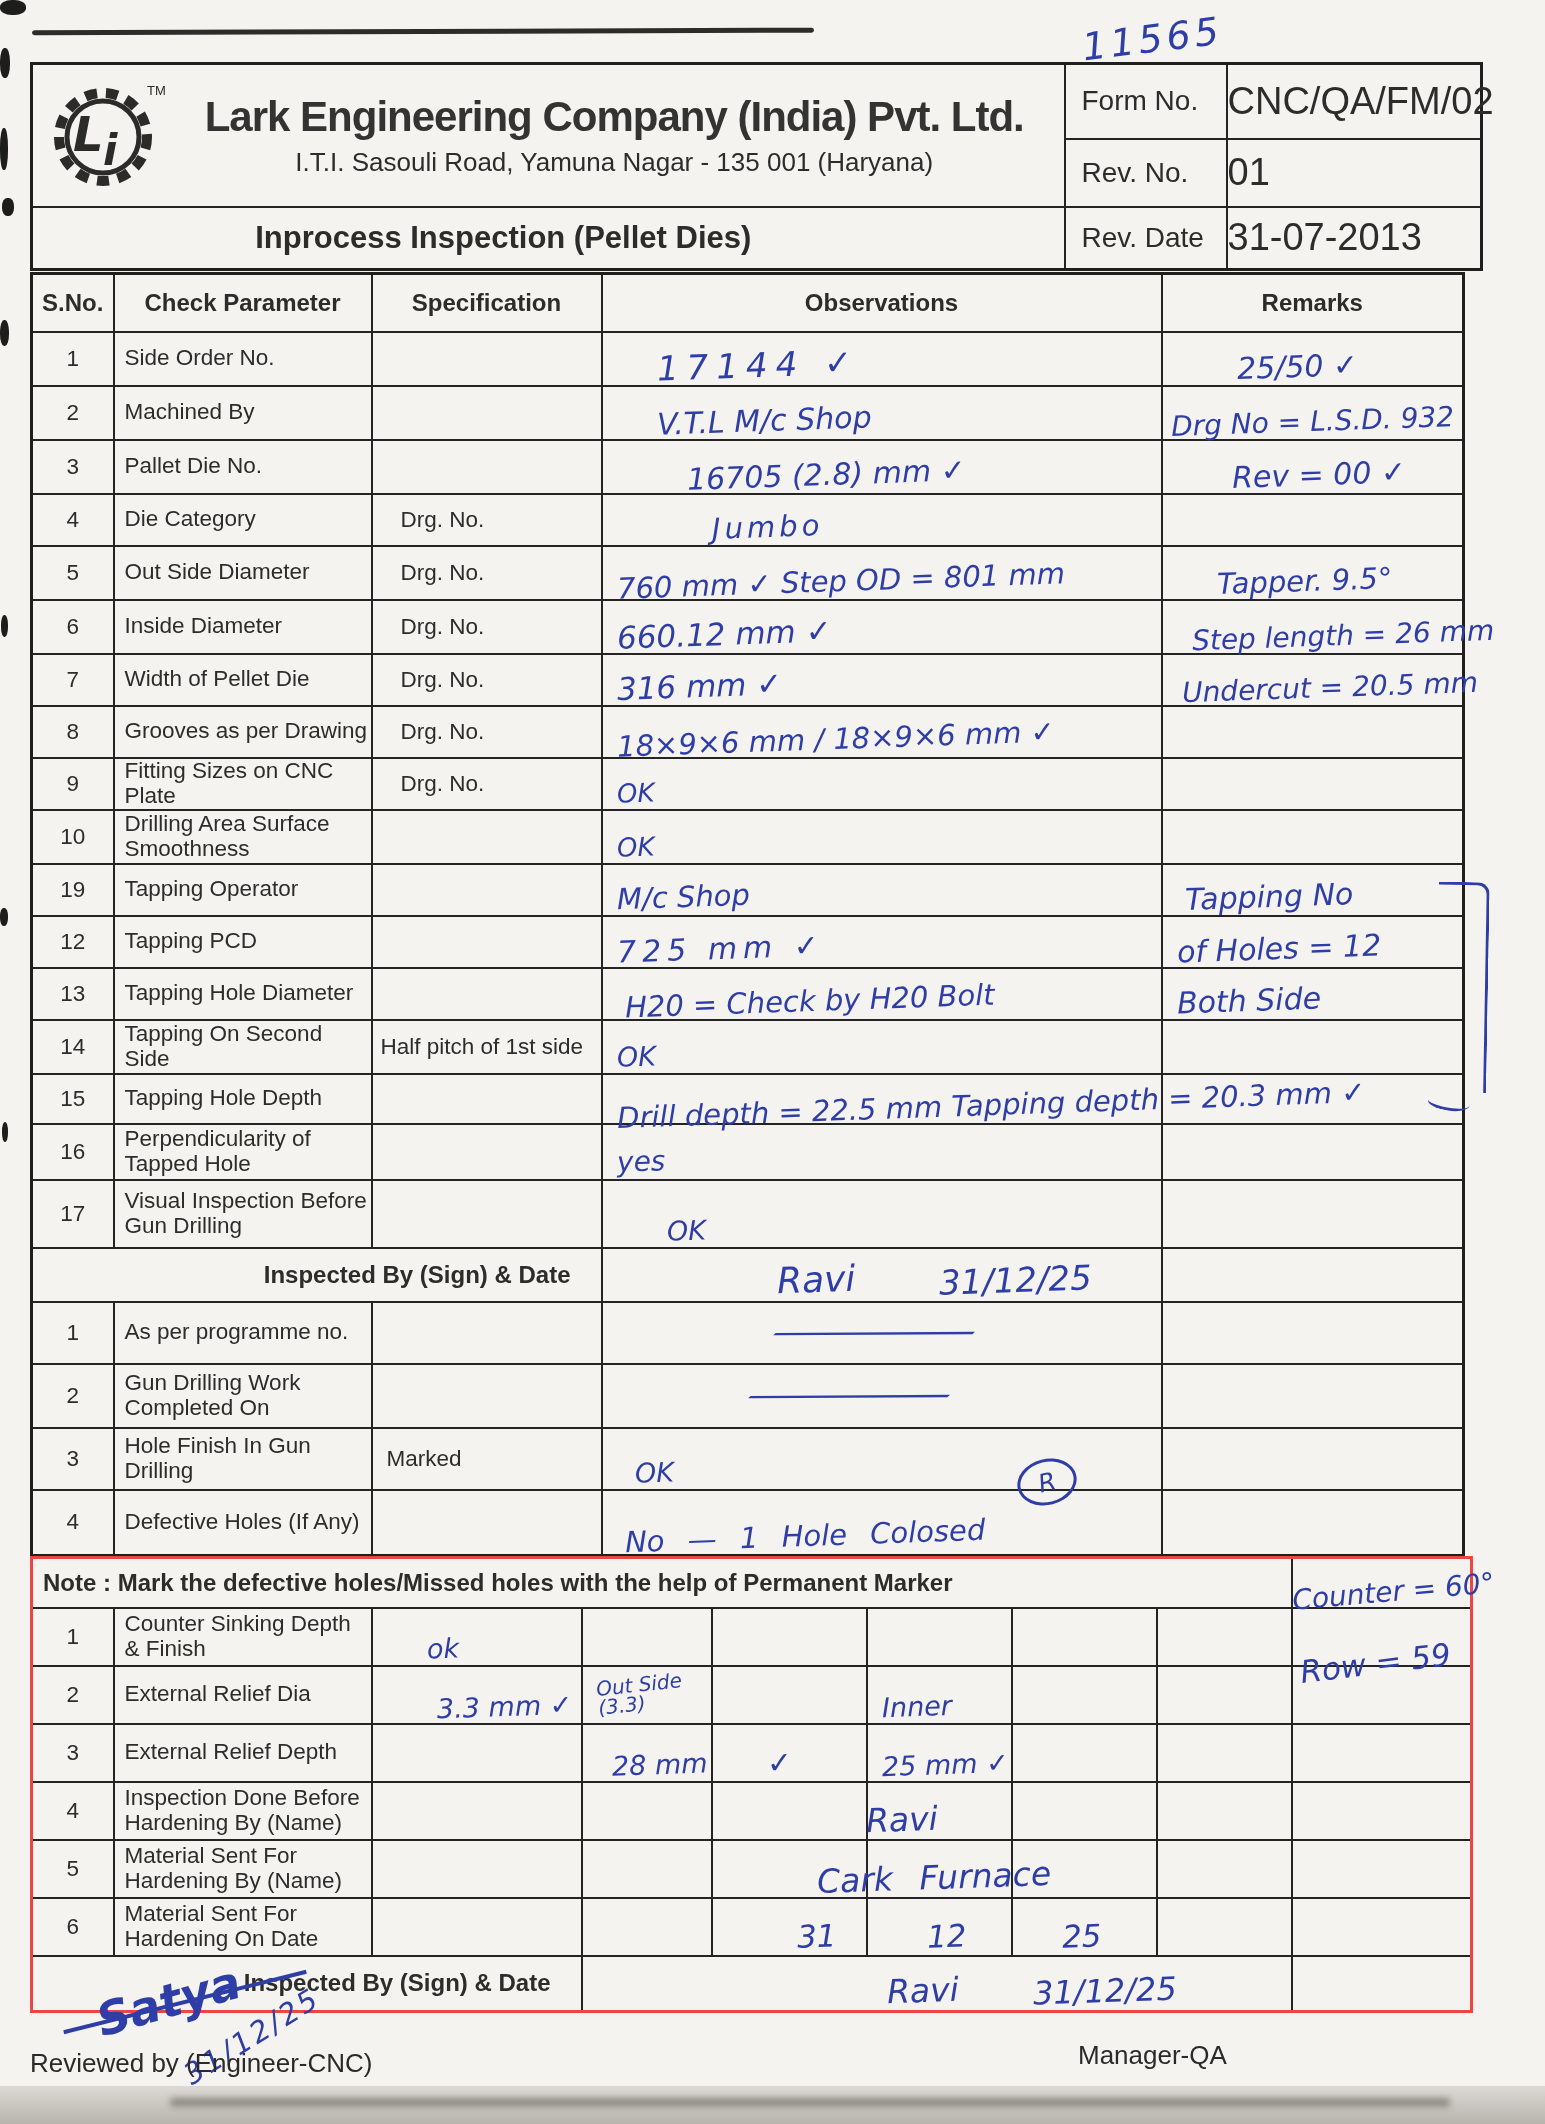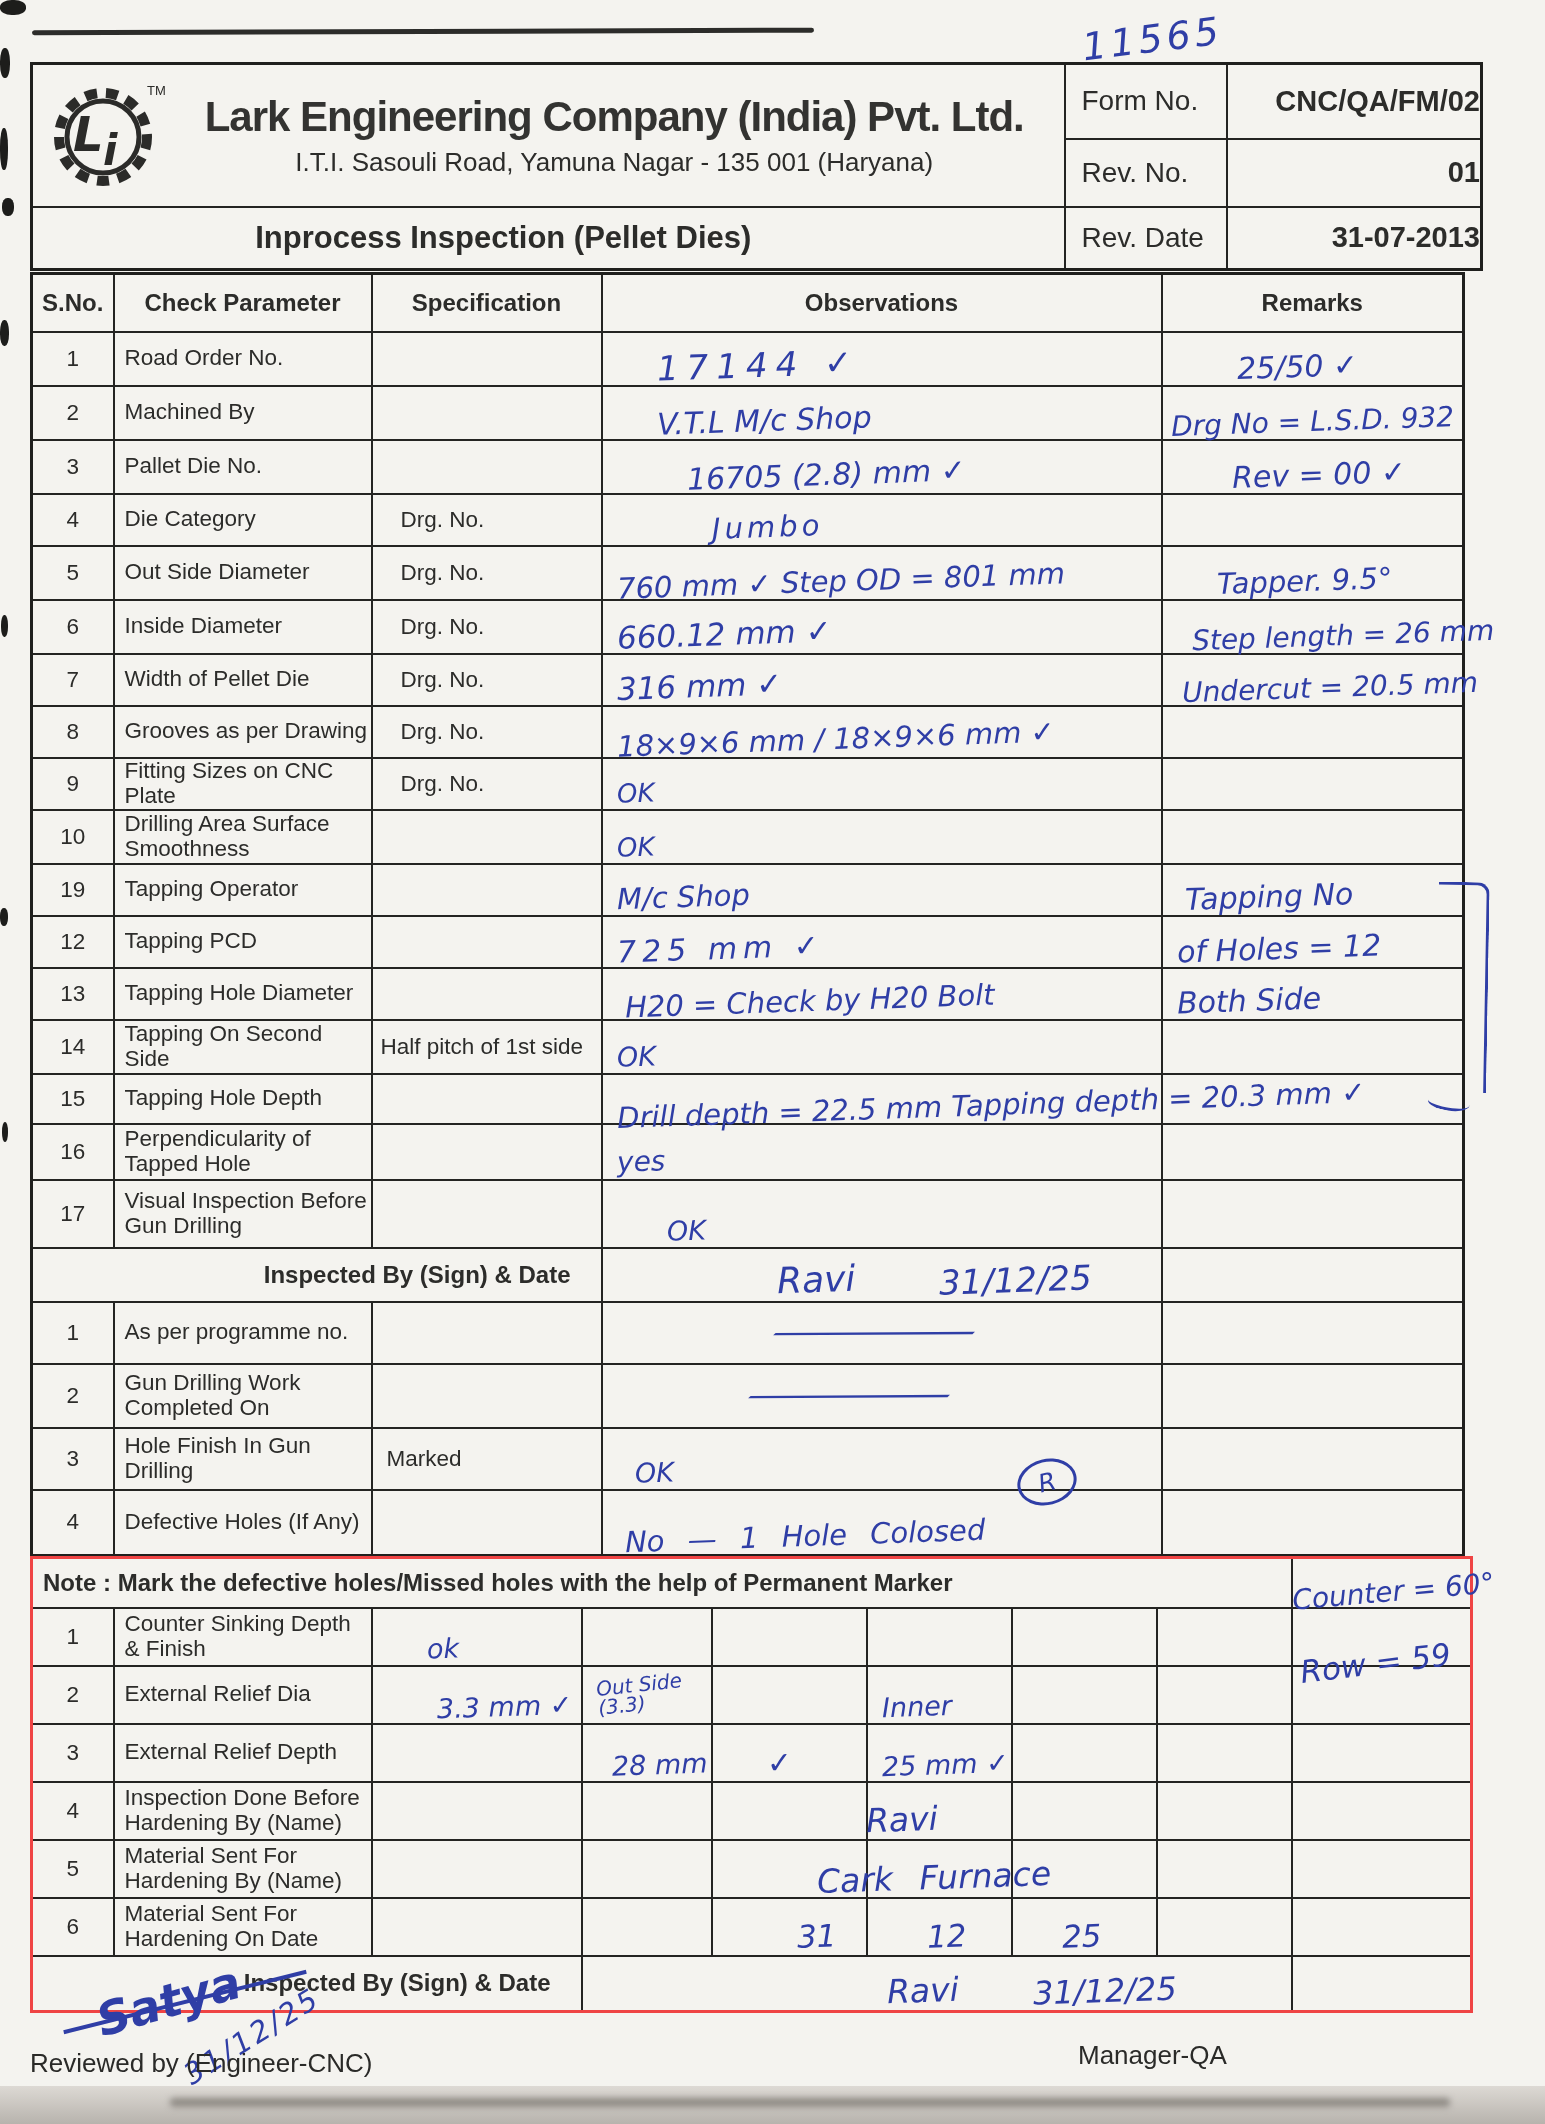"CNC/QA/FM/02" .metaval { font-size: 29px -> 38px; font-weight: bold -> none; text-align: right -> left }
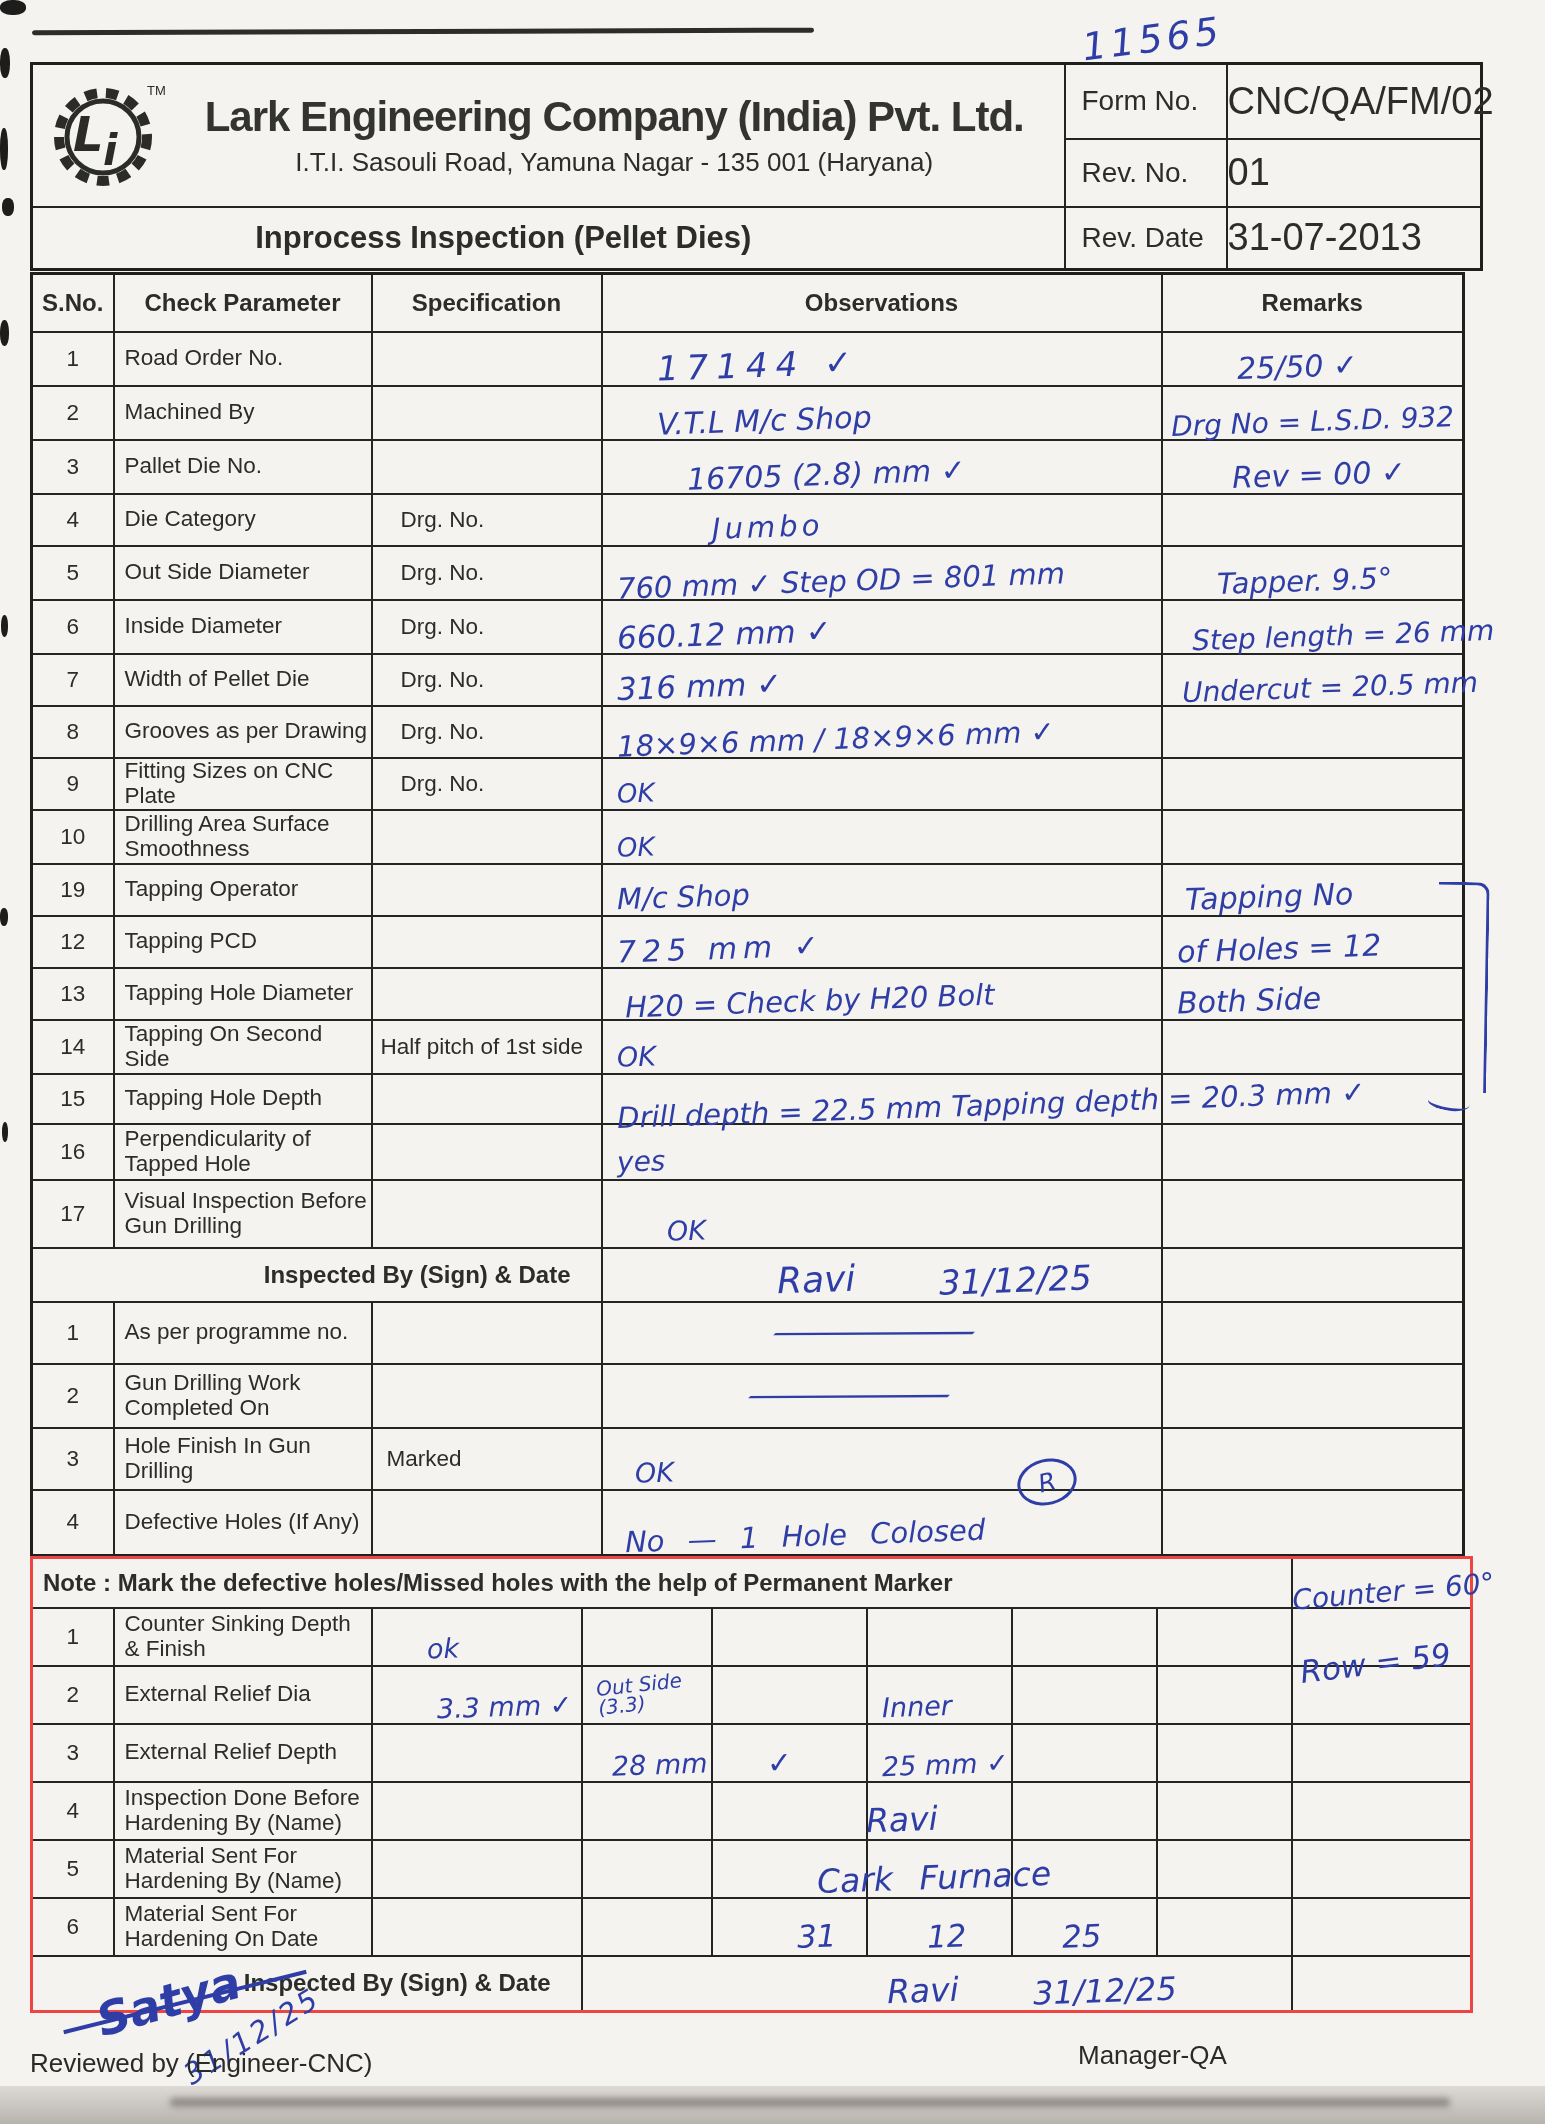"Road Order No." td.param { text: Road -> Side }
